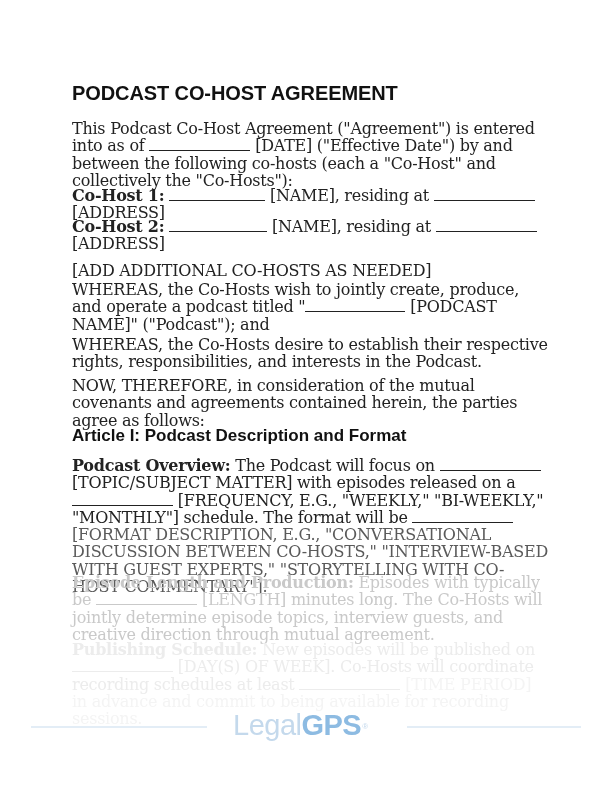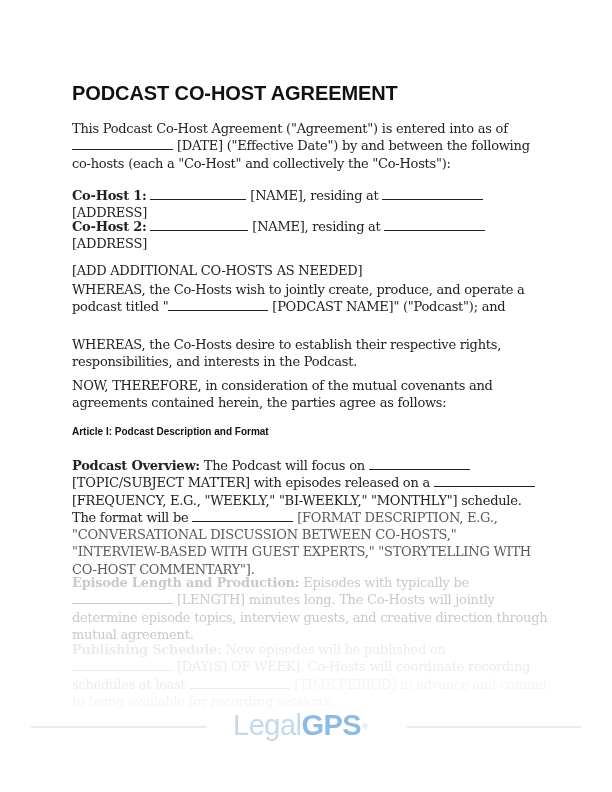"This Podcast Co-Host Agreement" .body-text { font-size: 13px -> 16px }
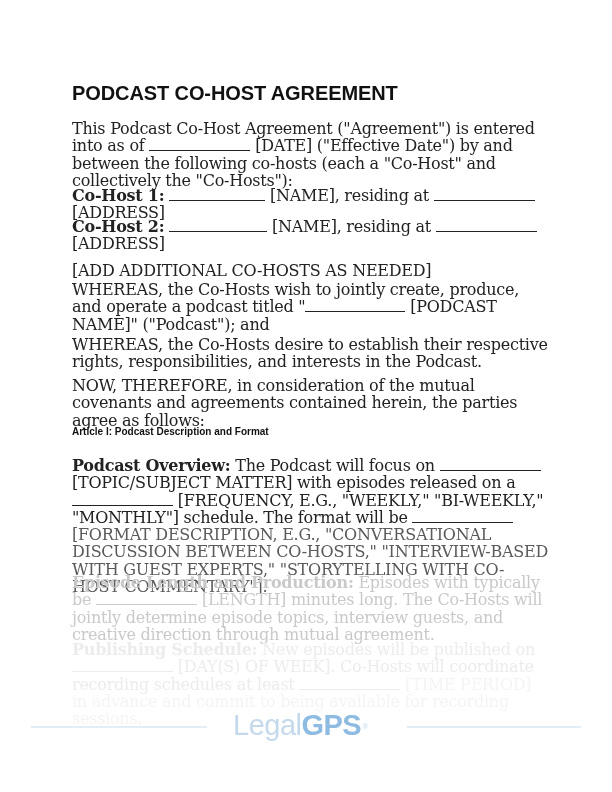"Article I: Podcast Description and" .heading2 { font-size: 10px -> 17px }
